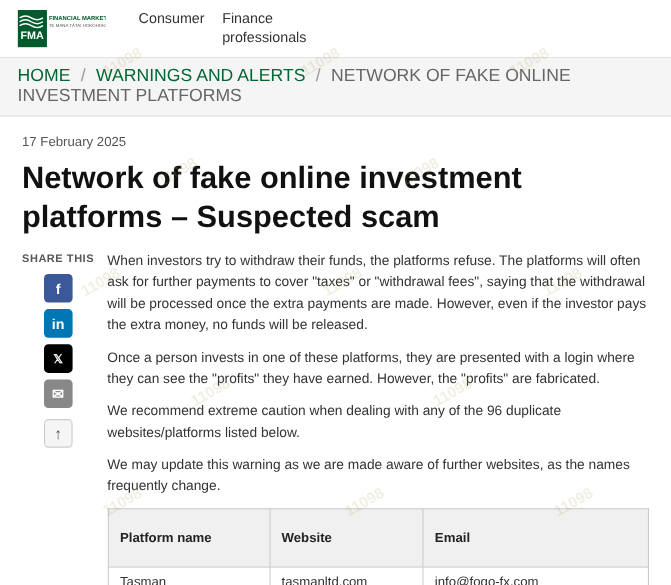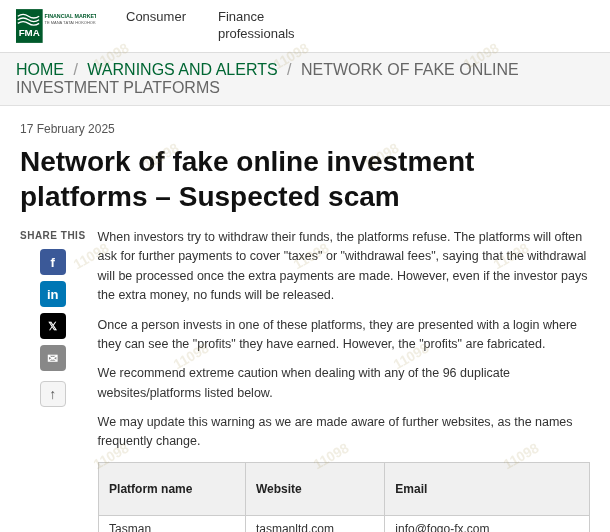"Consumer" .nav-links { gap: 32px -> 16px }
